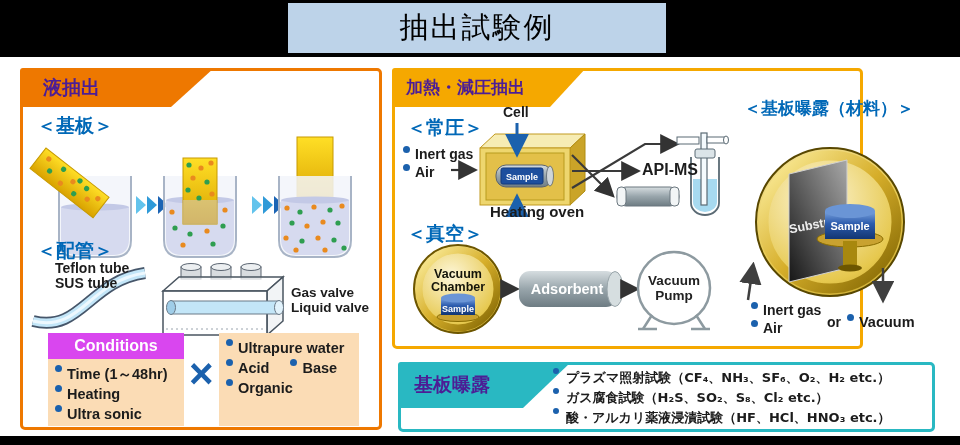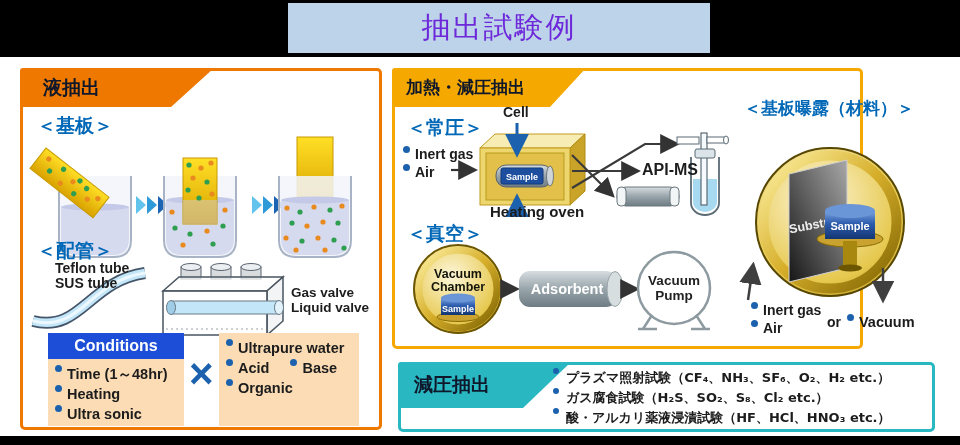"抽出試験例" .title-box { color: #6d28d9 -> #000000; width: 422px -> 378px }
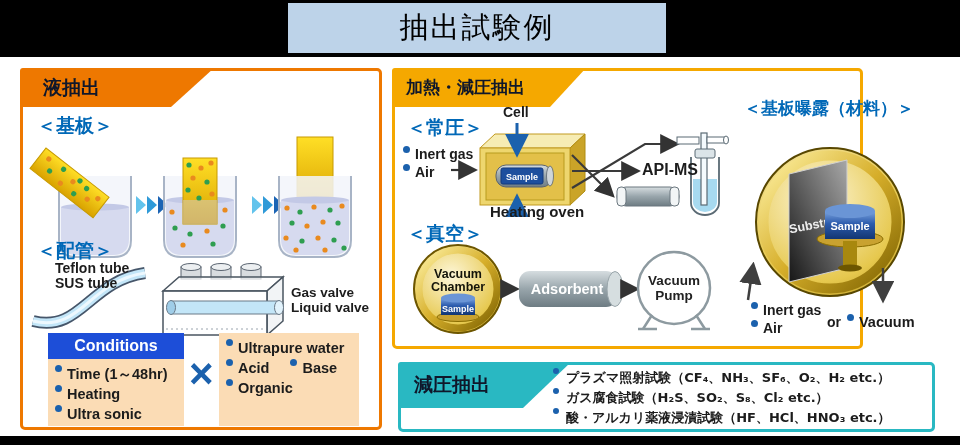"液抽出" .tab { color: #0f172a -> #4c1d95 }
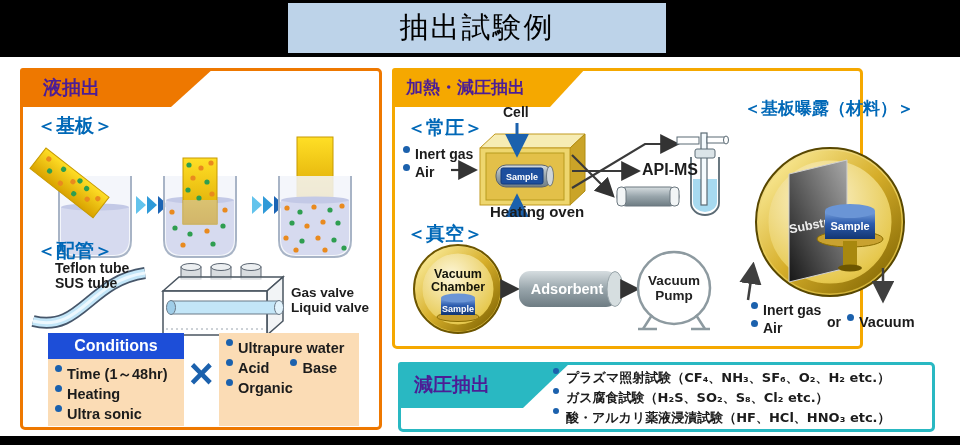"Conditions" .mini-box .hdr { background: #1d4ed8 -> #d946ef }
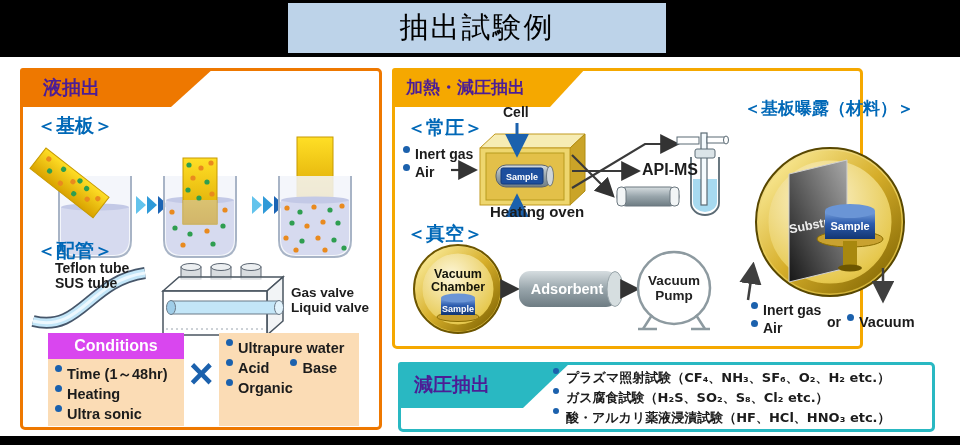"減圧抽出" div.tab { text: 減圧抽出 -> 基板曝露 }
